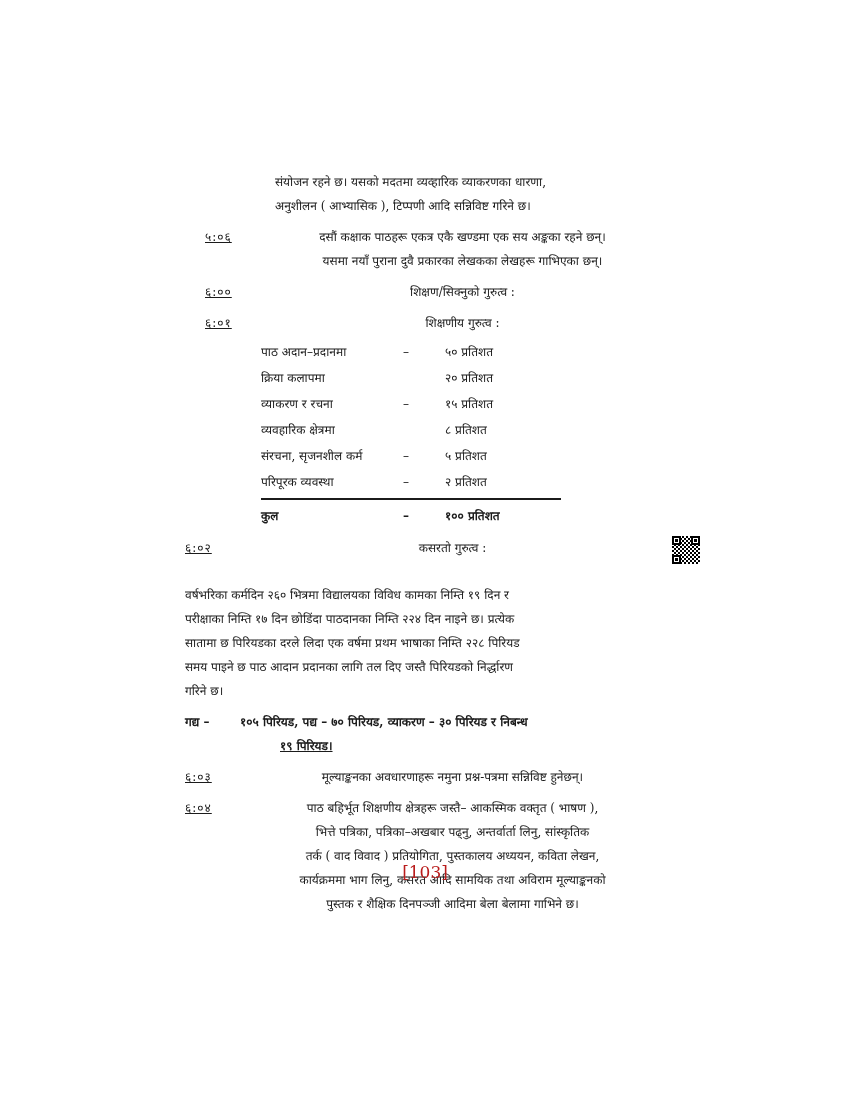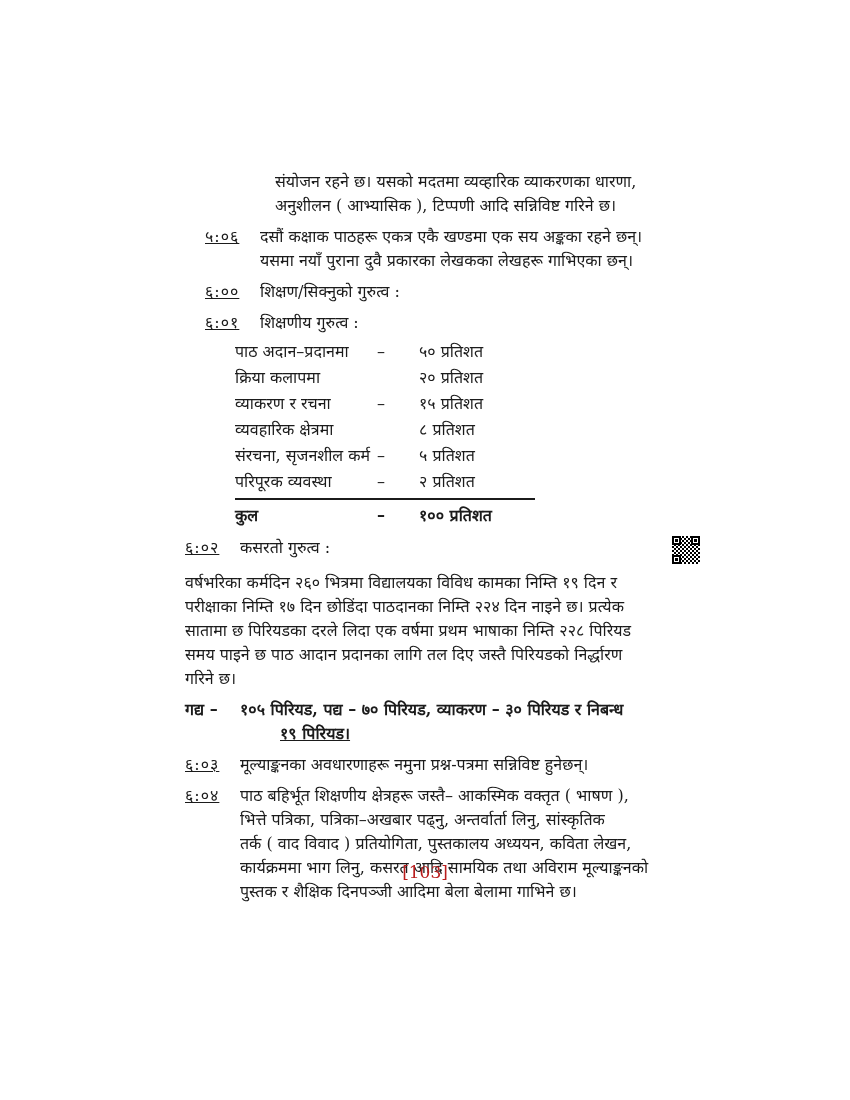"संयोजन रहने छ। यसको मदतमा" .content { font-size: 16px -> 12px }
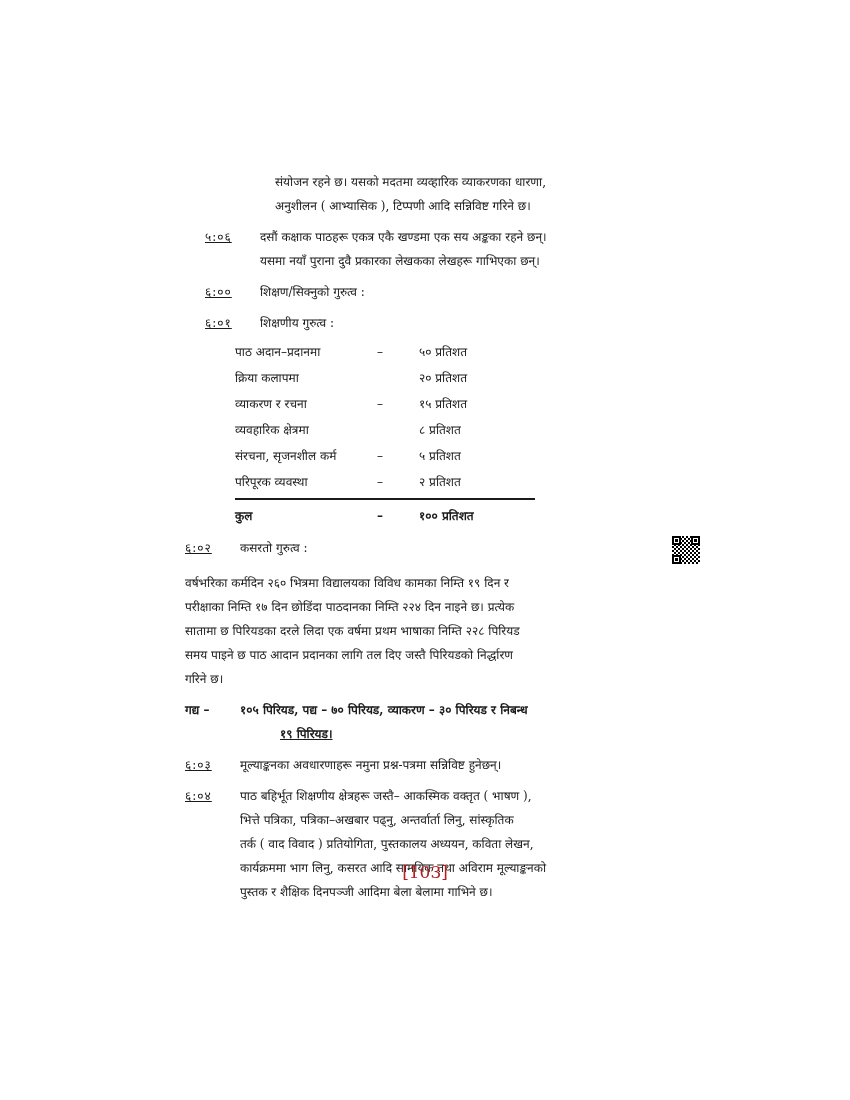"दसौं कक्षाक पाठहरू एकत्र एकै" .secbody { text-align: none -> center }
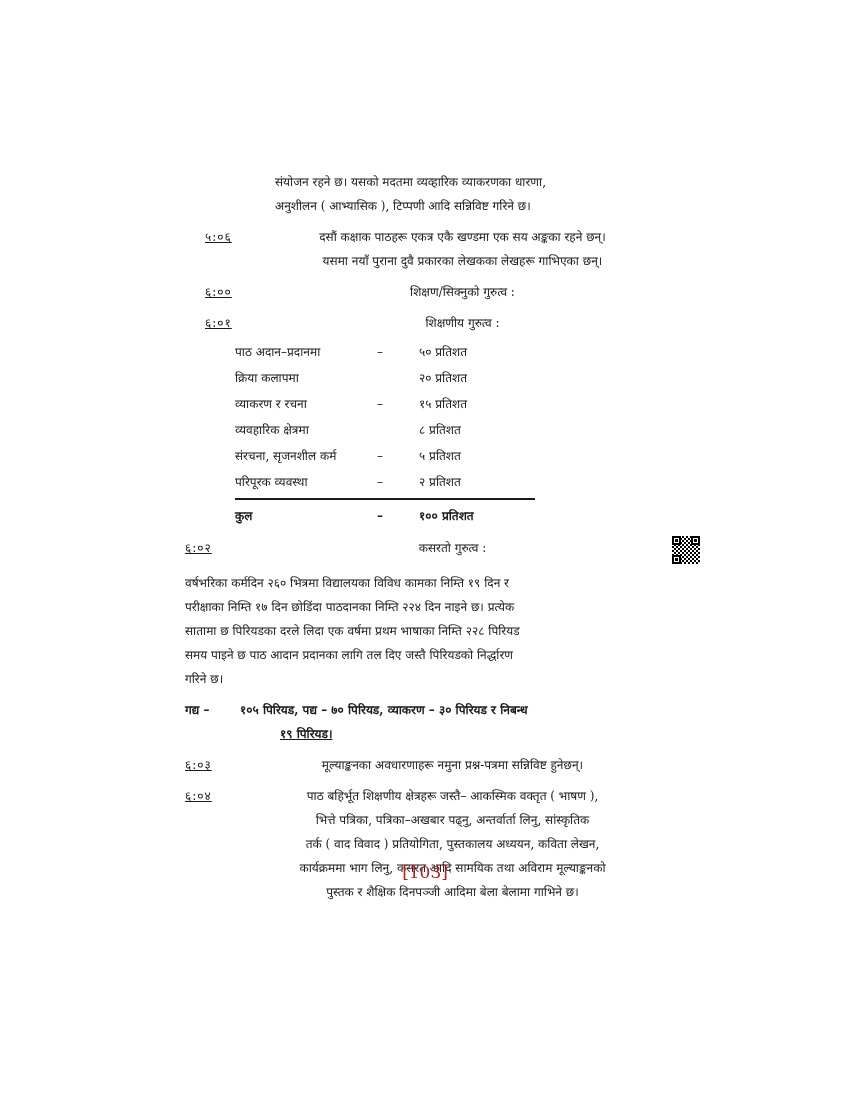"पाठ अदान–प्रदानमा" .wtable { margin-left: 50px -> 76px }
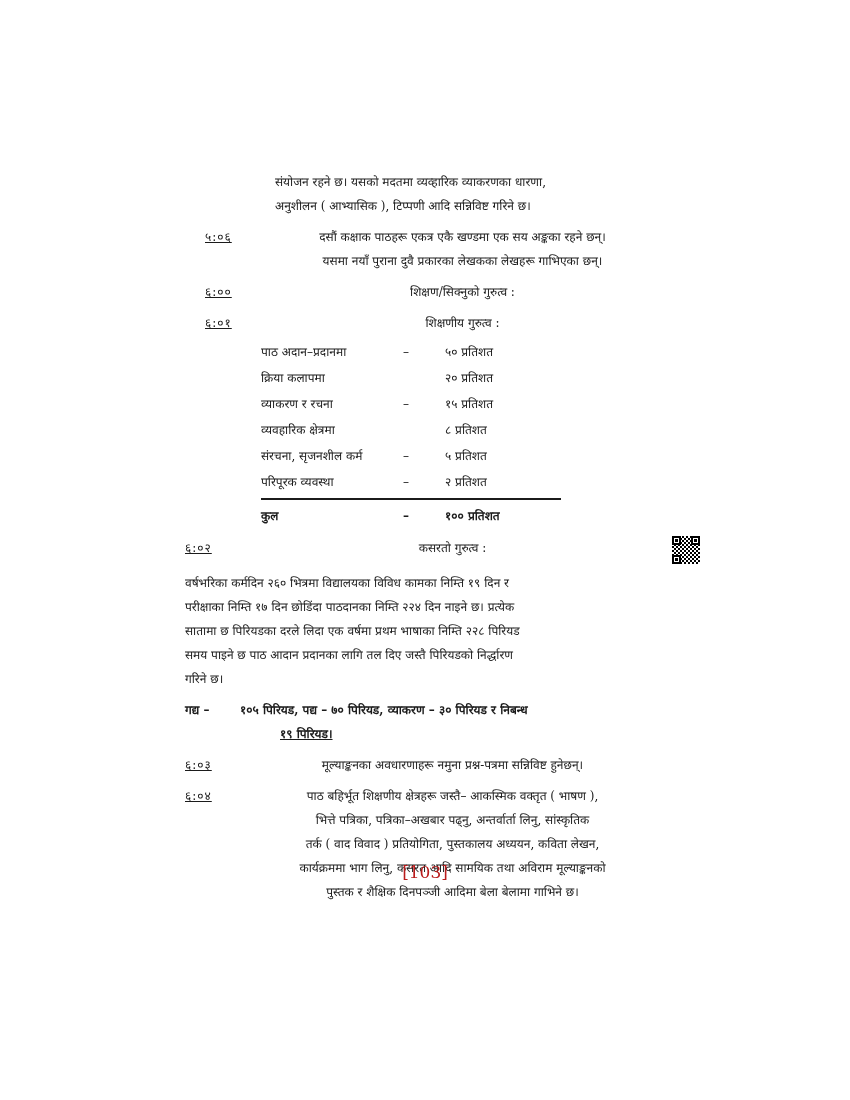"वर्षभरिका कर्मदिन २६० भित्रमा विद्यालयका" .para { margin-top: 11px -> 23px }
